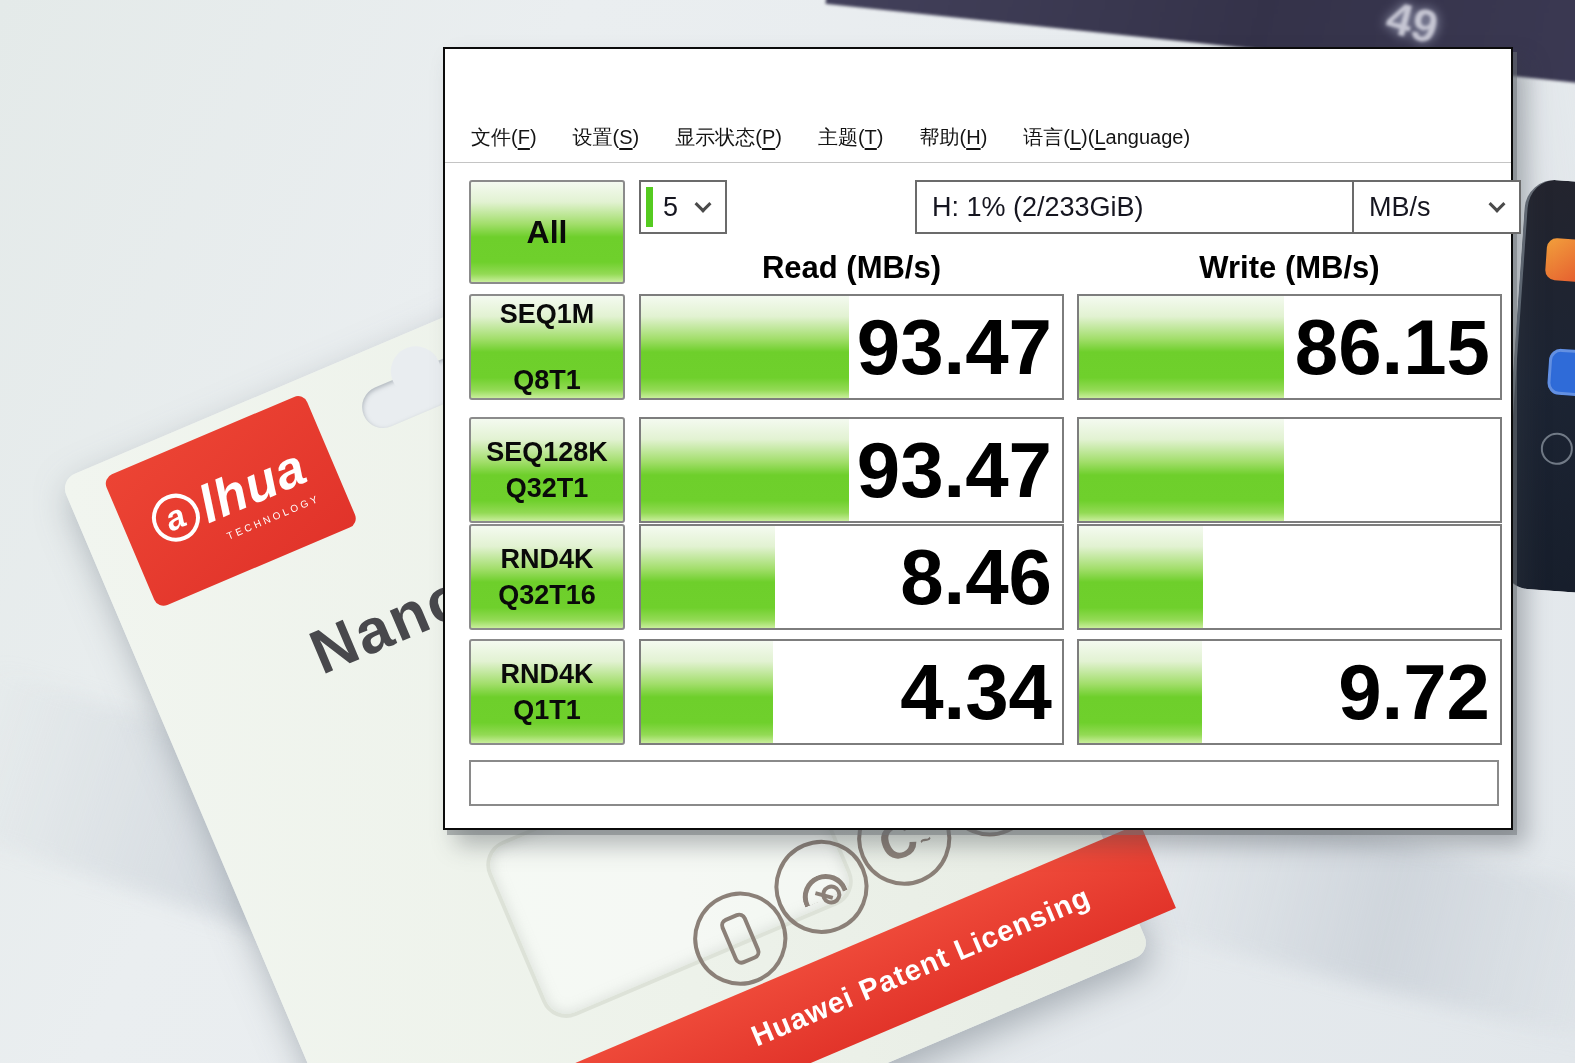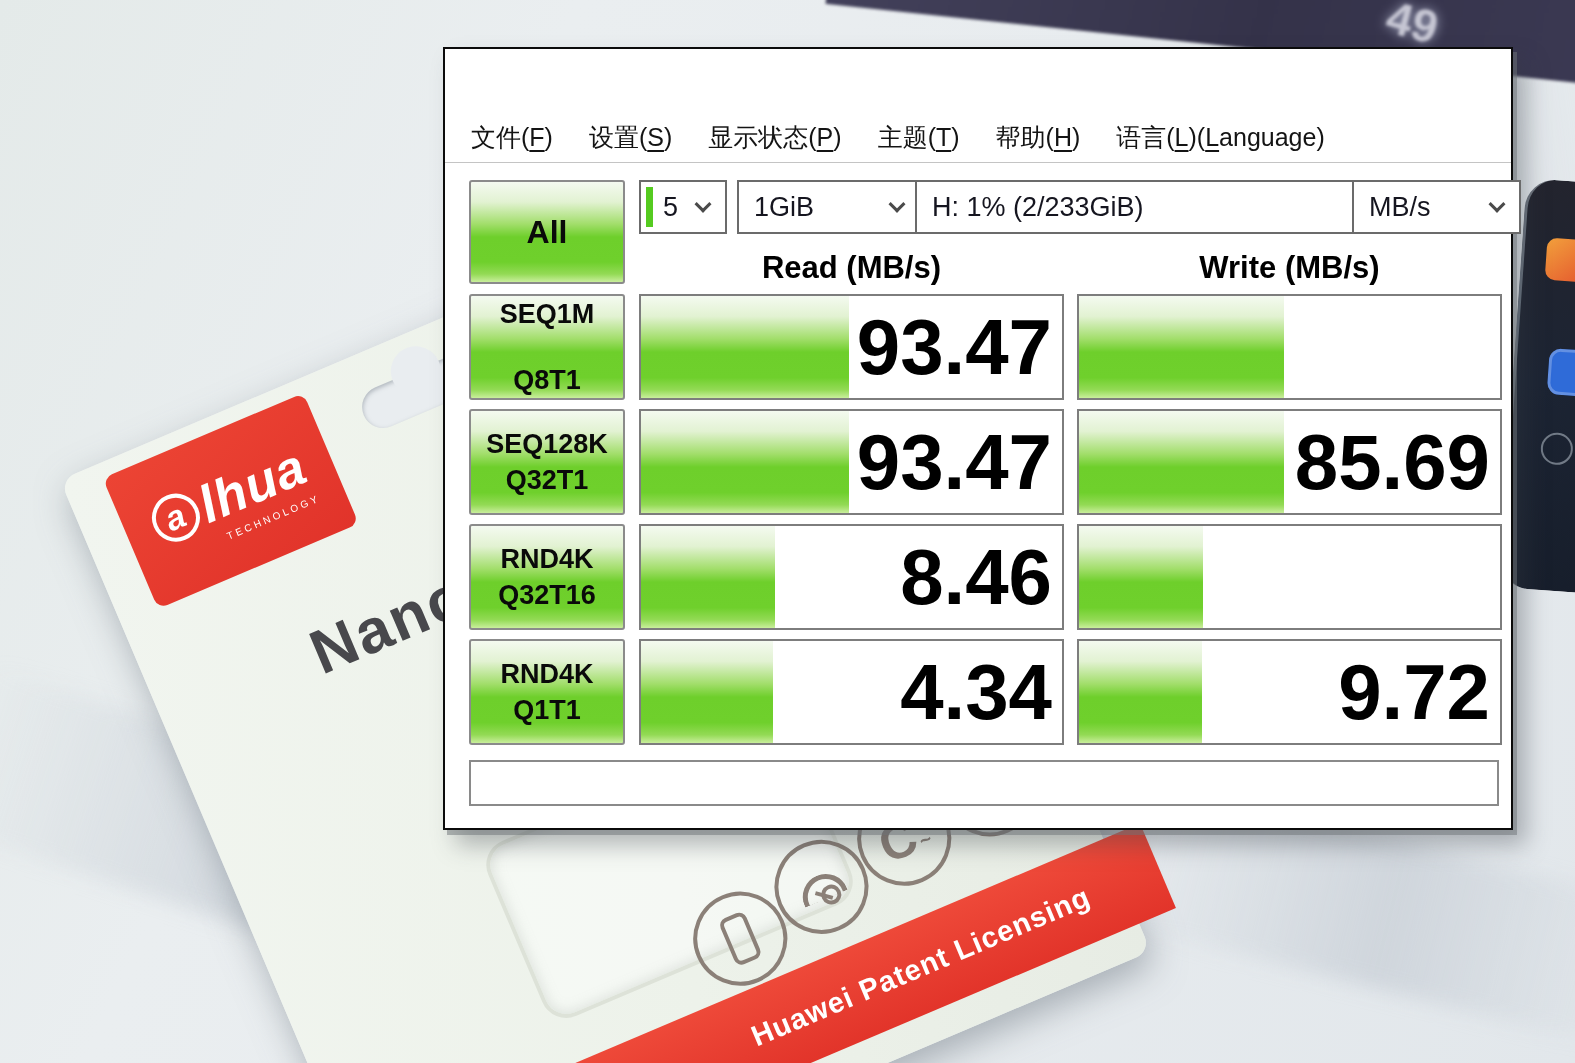"文件(F)" .menubar { font-size: 25px -> 20px }
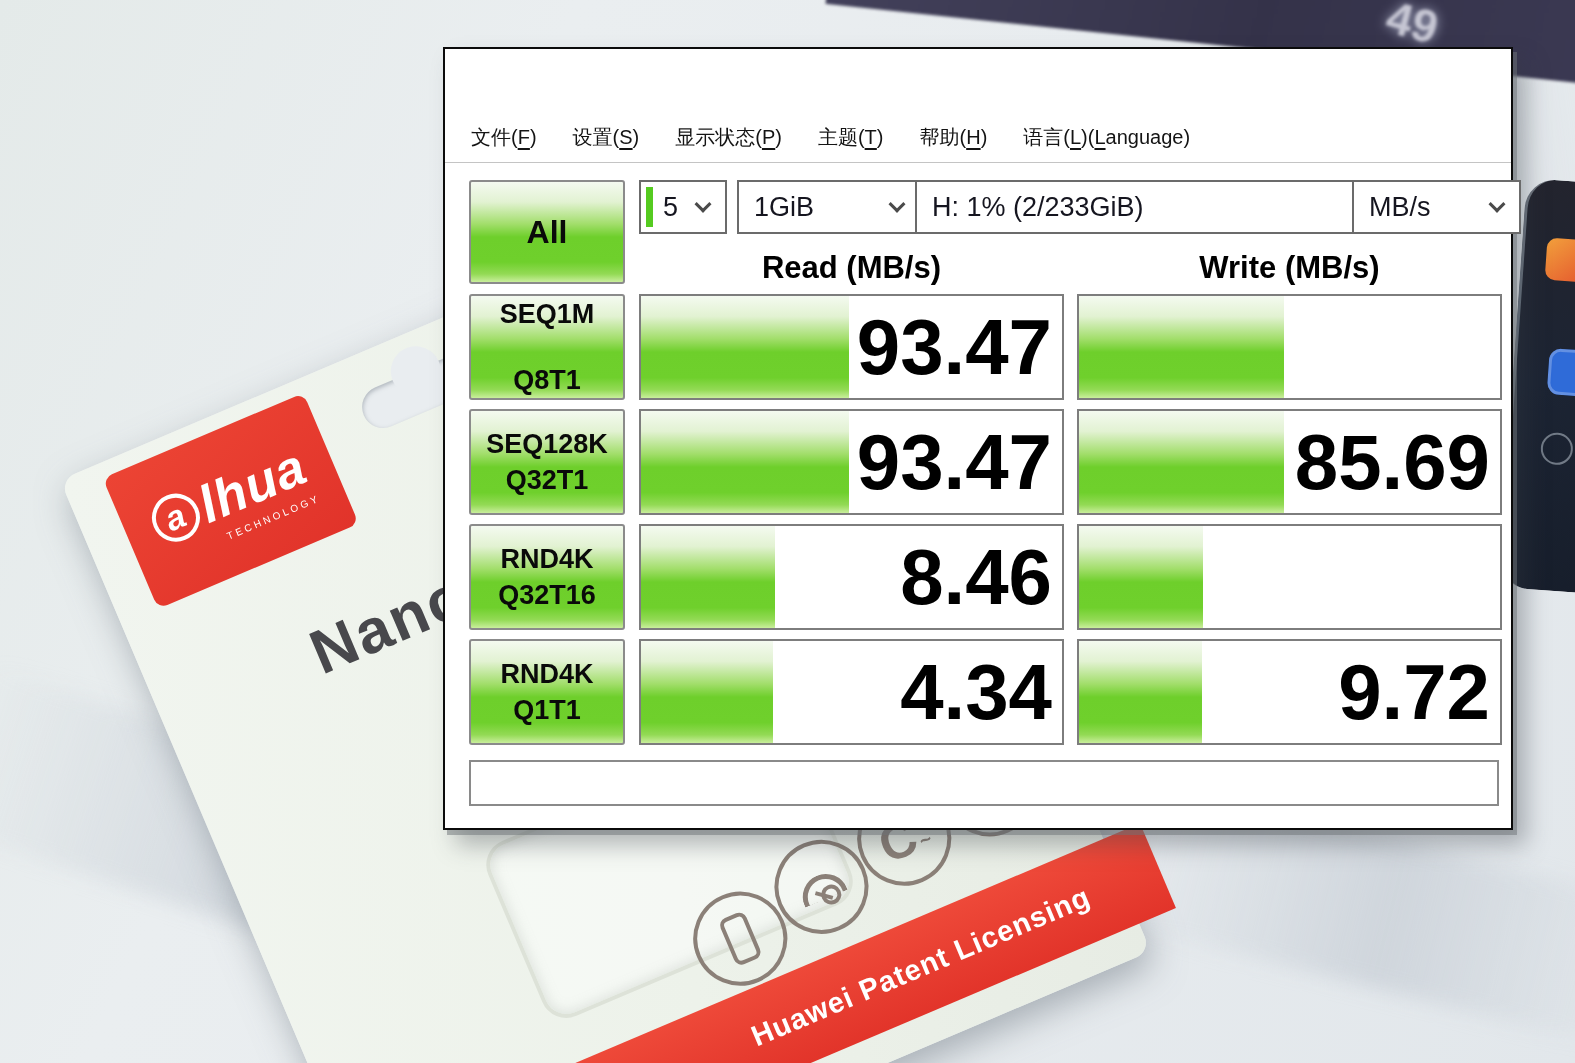"1GiB" div.dd { html: <div> <span>1GiB</span> <span></span> </div> -> none }
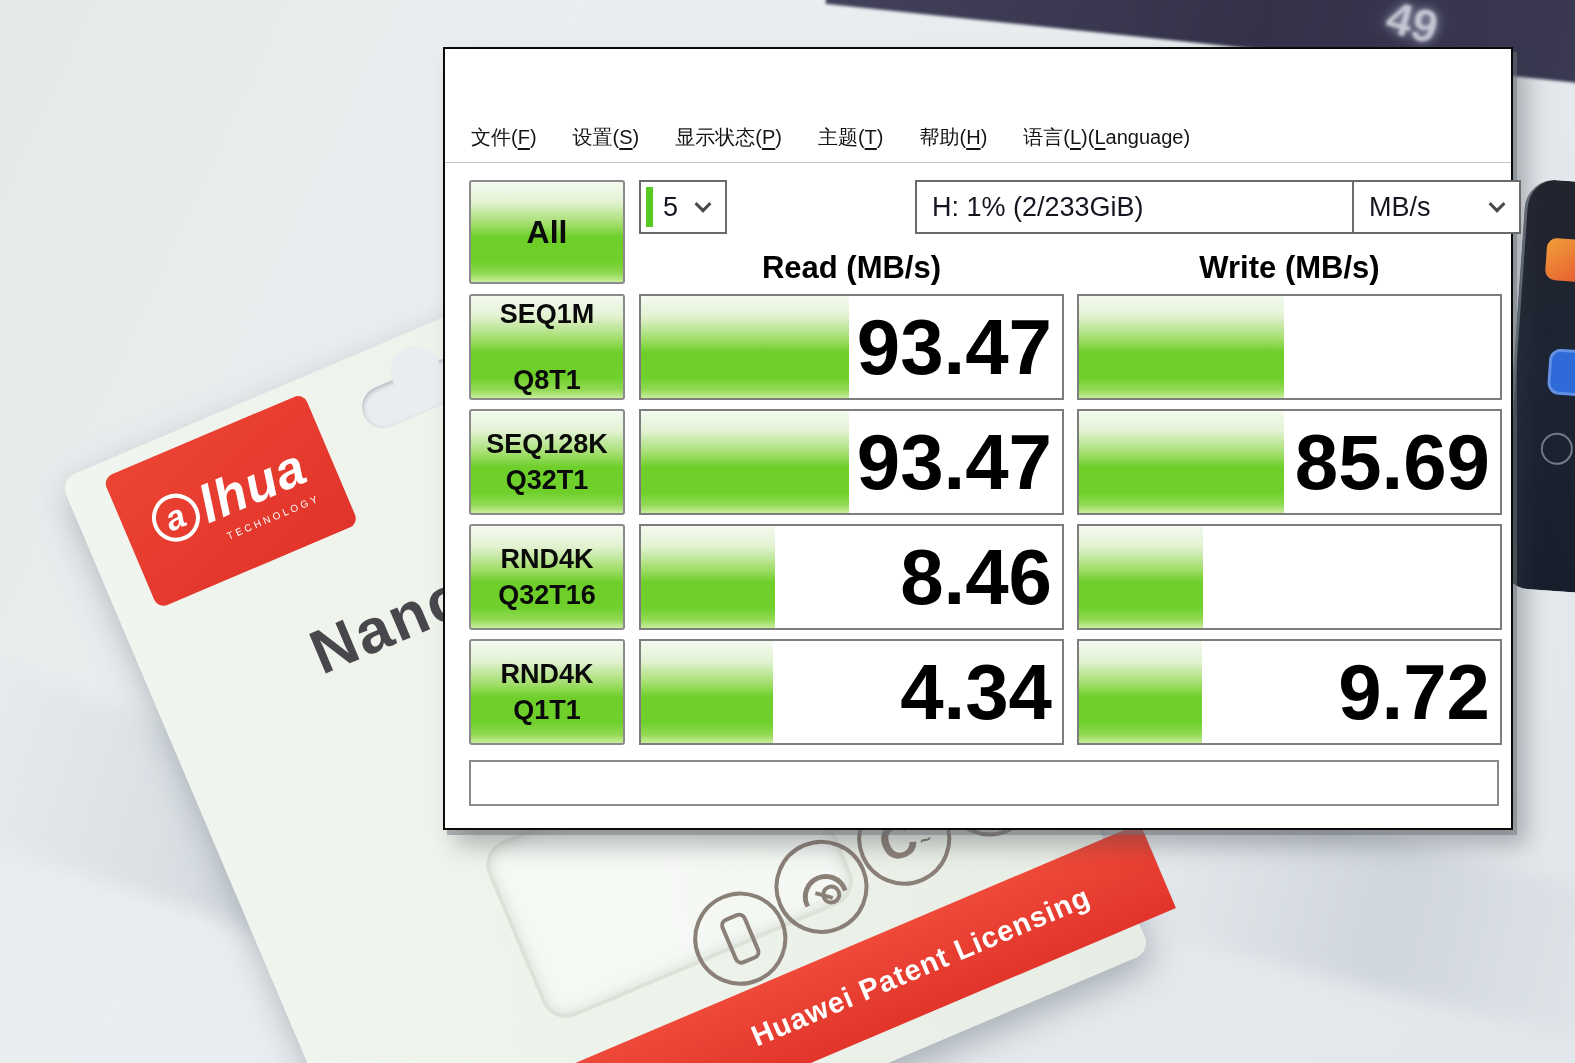"86.15" div.val { html: none -> <div>86.15</div> }
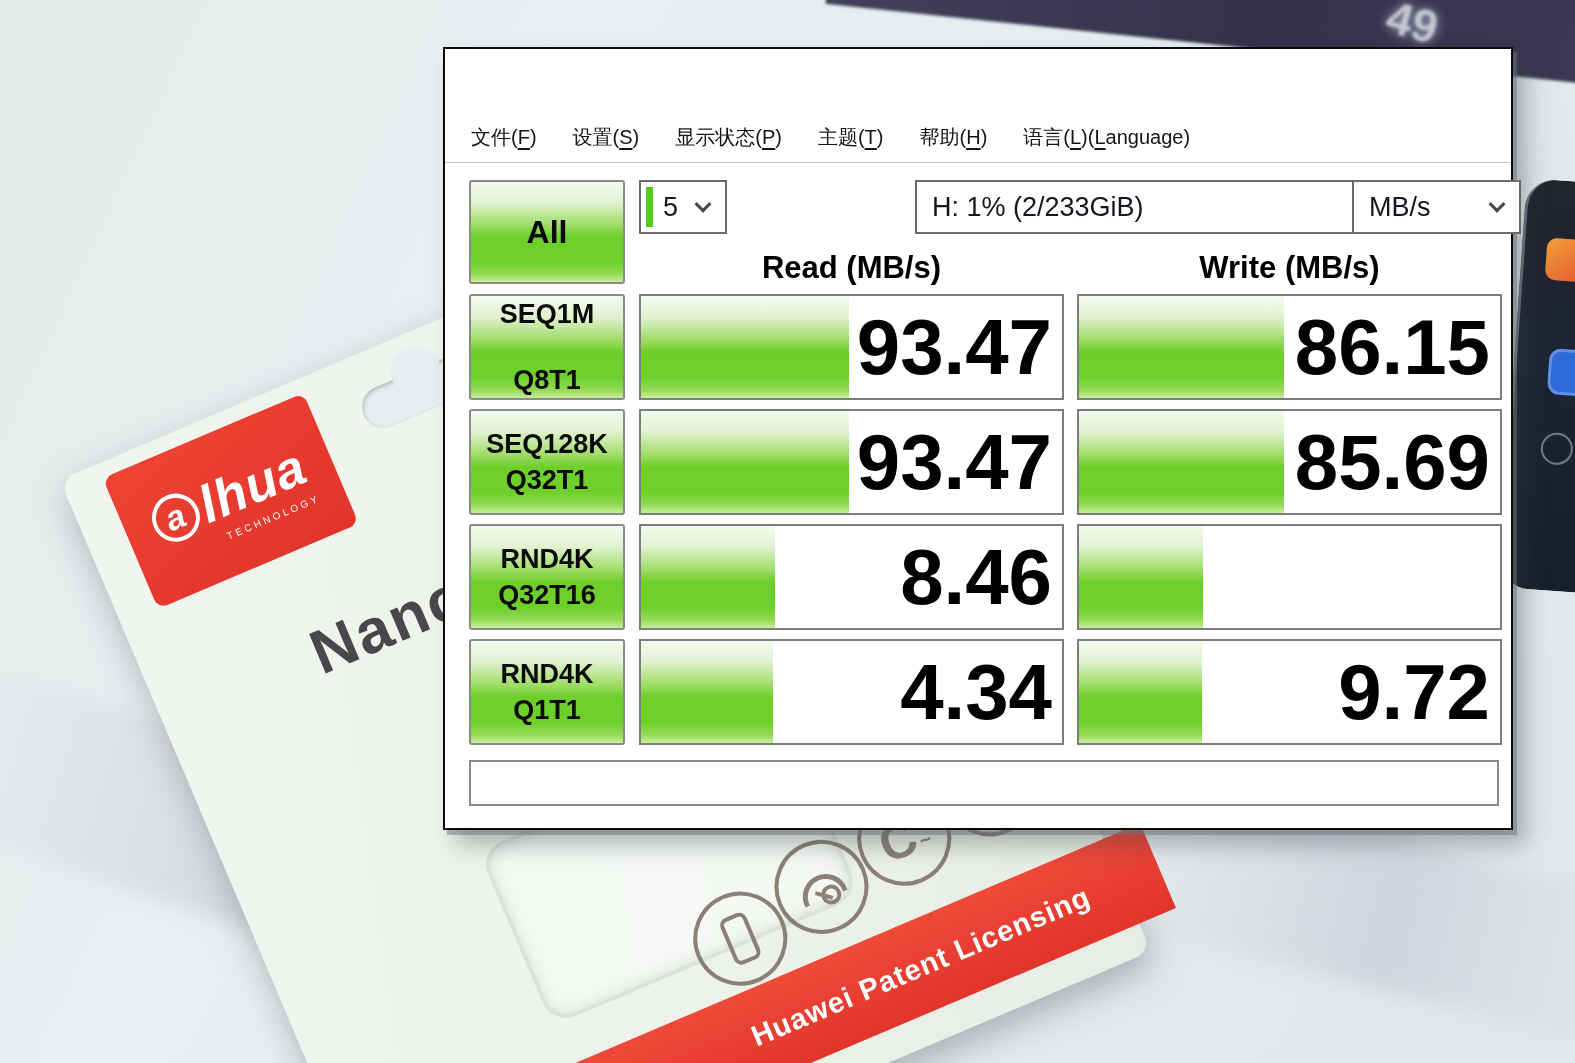"SEQ128K" .r1 { top: 360px -> 368px }
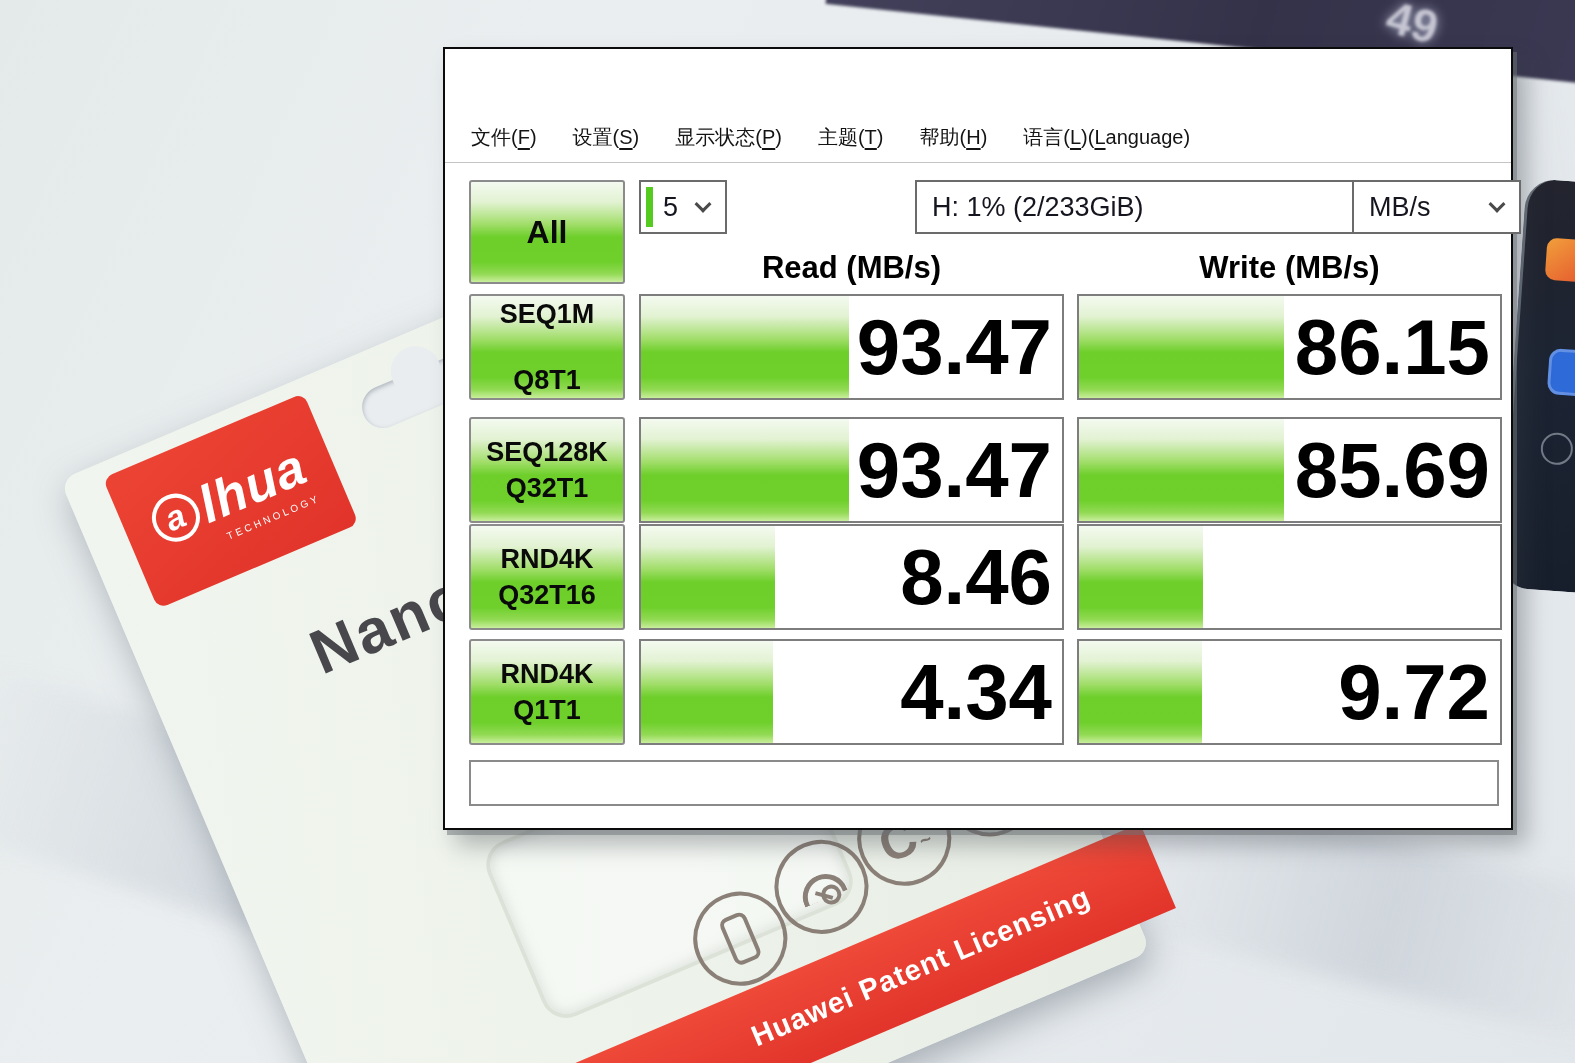"85.69" div.val { html: <div>85.69</div> -> none }
